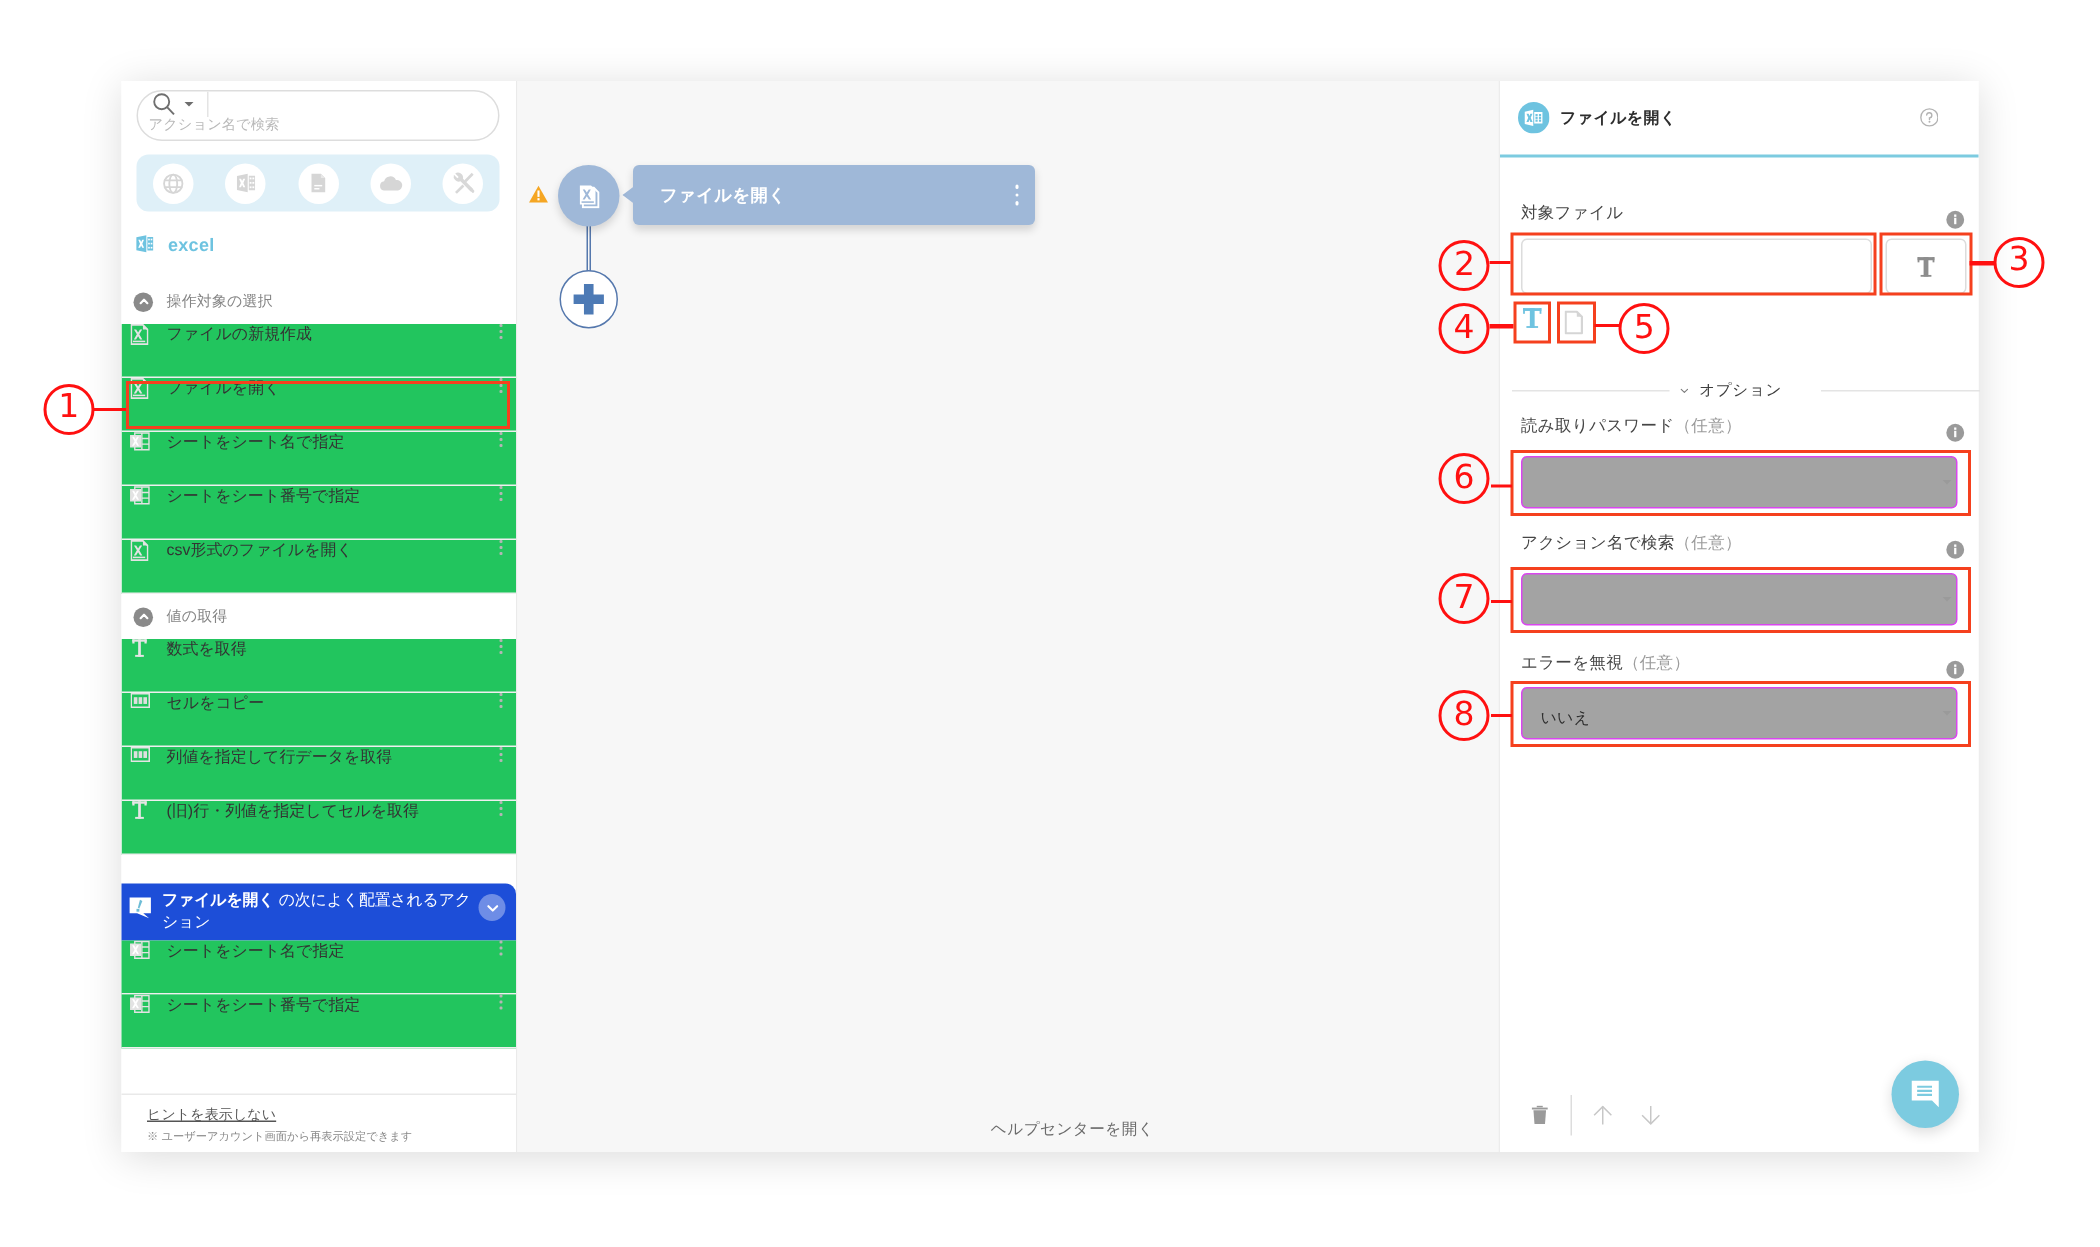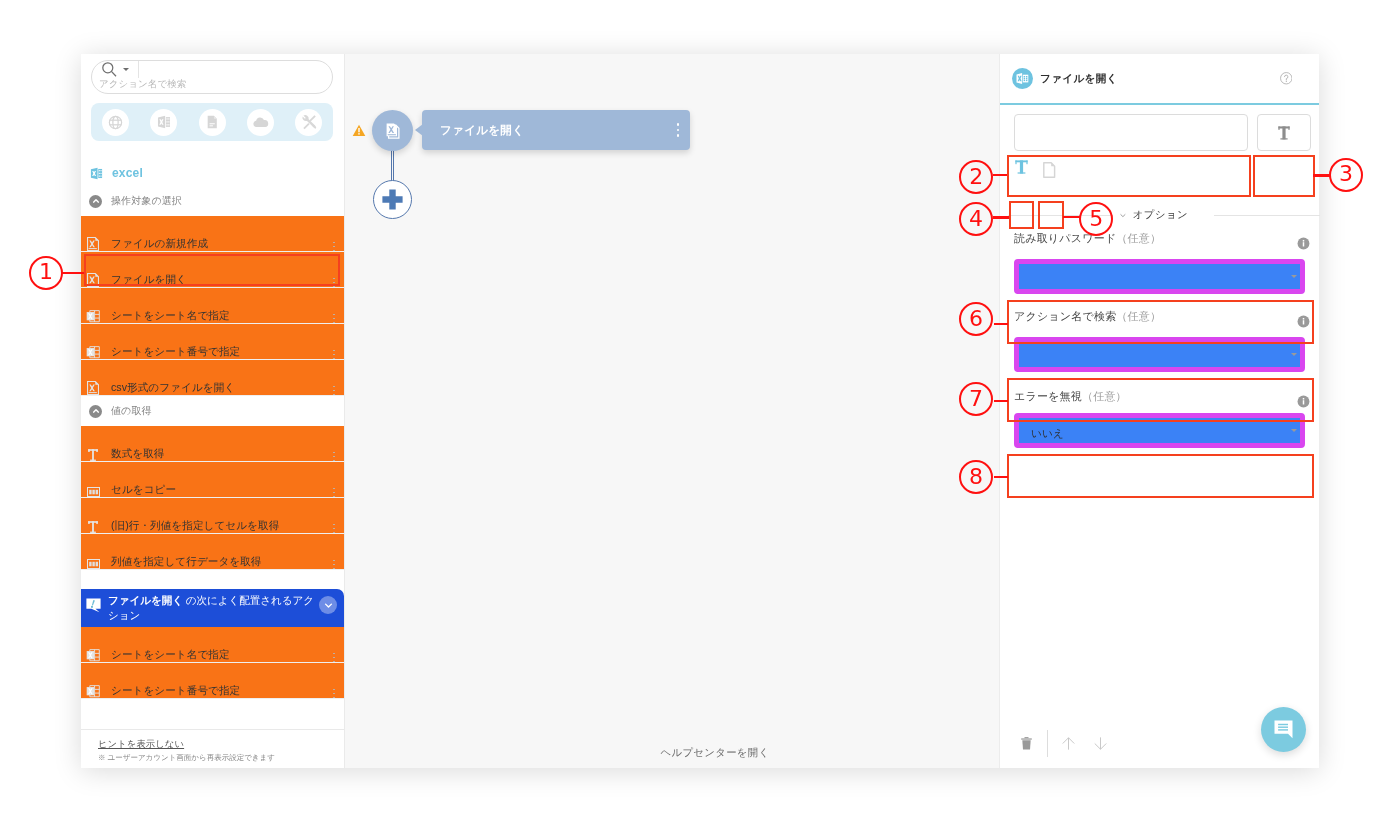"対象ファイル" div.f-label { html: none -> <div> <span>対象ファイル</span> <span></span> <span> <svg> <circle></circle> <rect></rect> <rect></rect> </svg> </span> </div> }
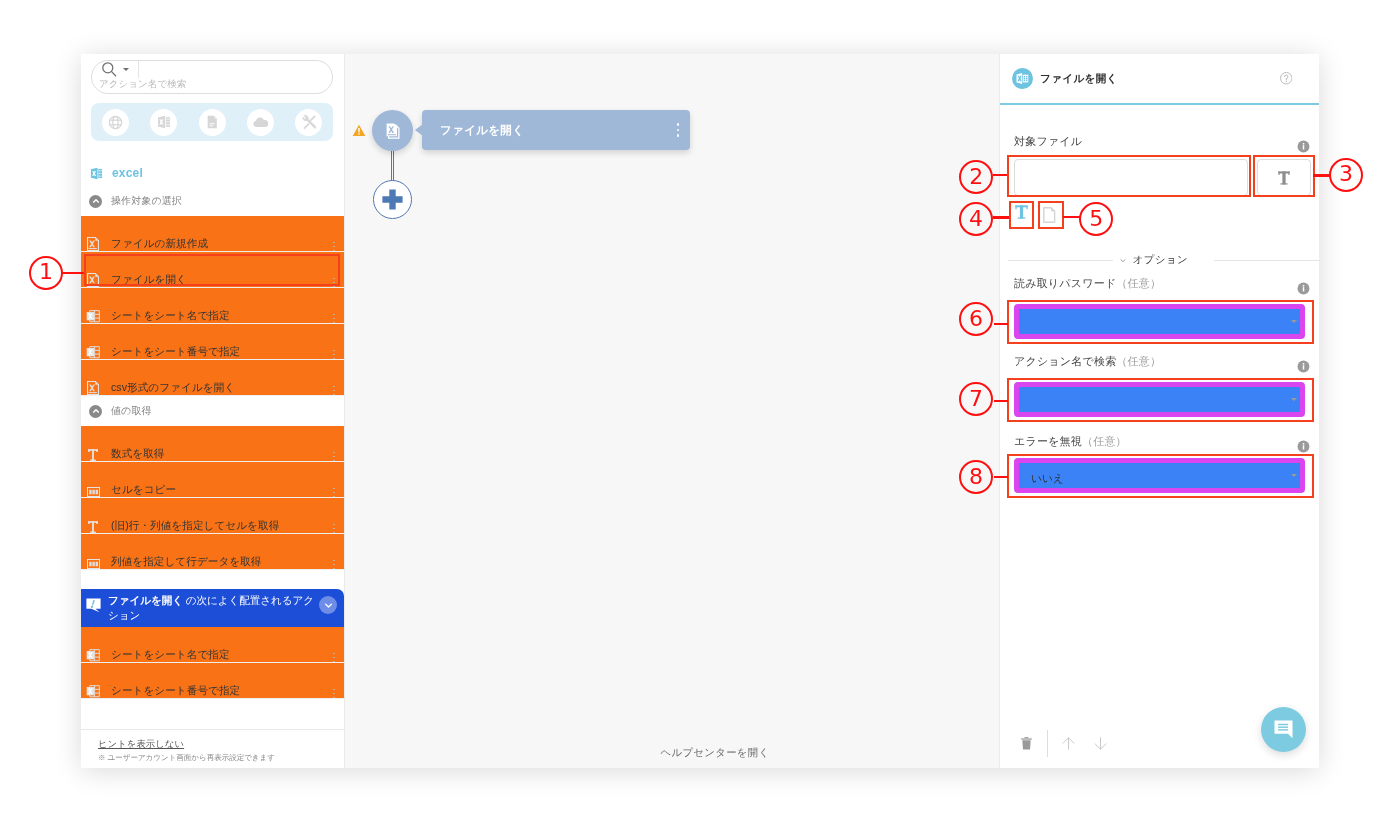"excel" .cur-cat { align-items: flex-end -> flex-start }
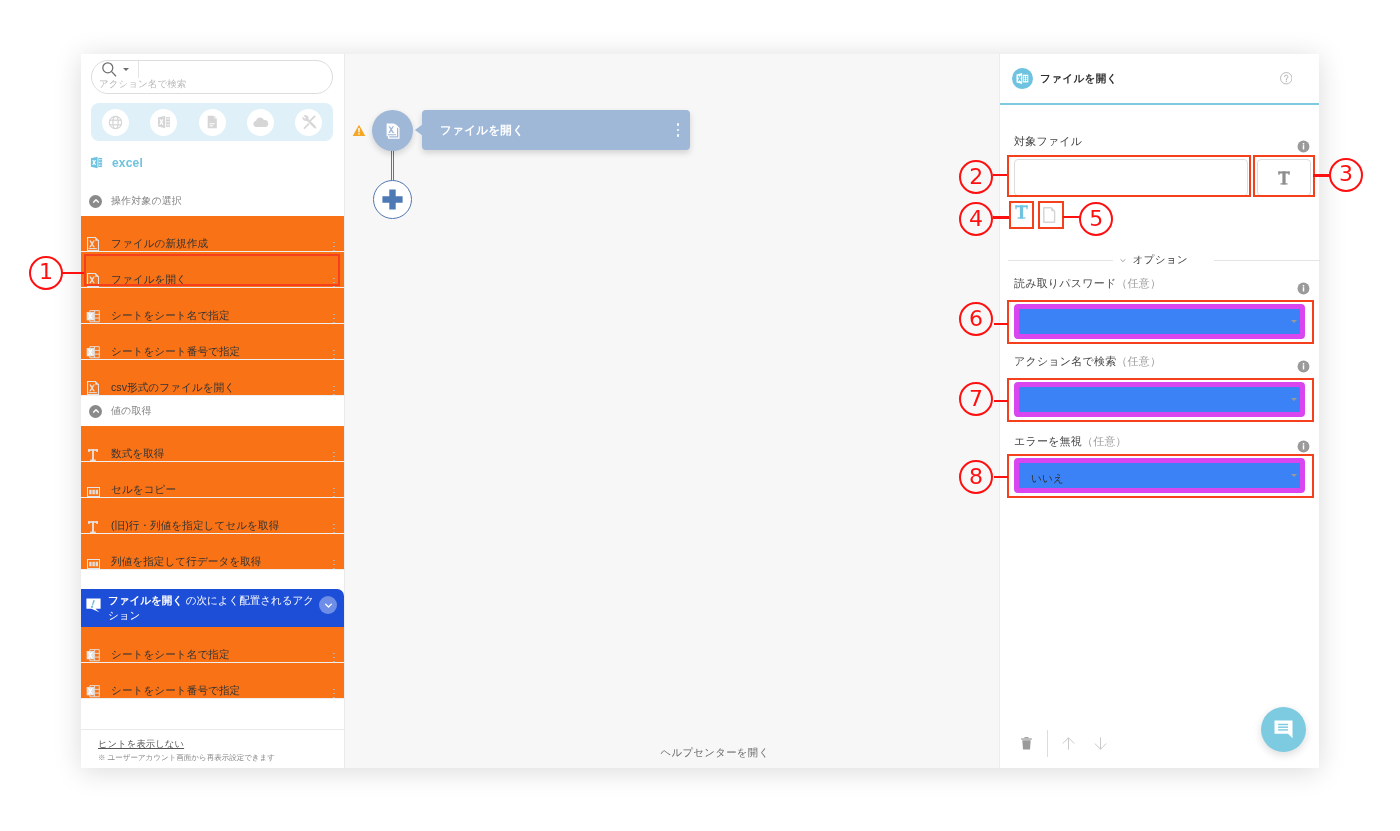"ファイルの新規作成" .row { align-items: flex-end -> flex-start; background: #f97316 -> #22c55e }
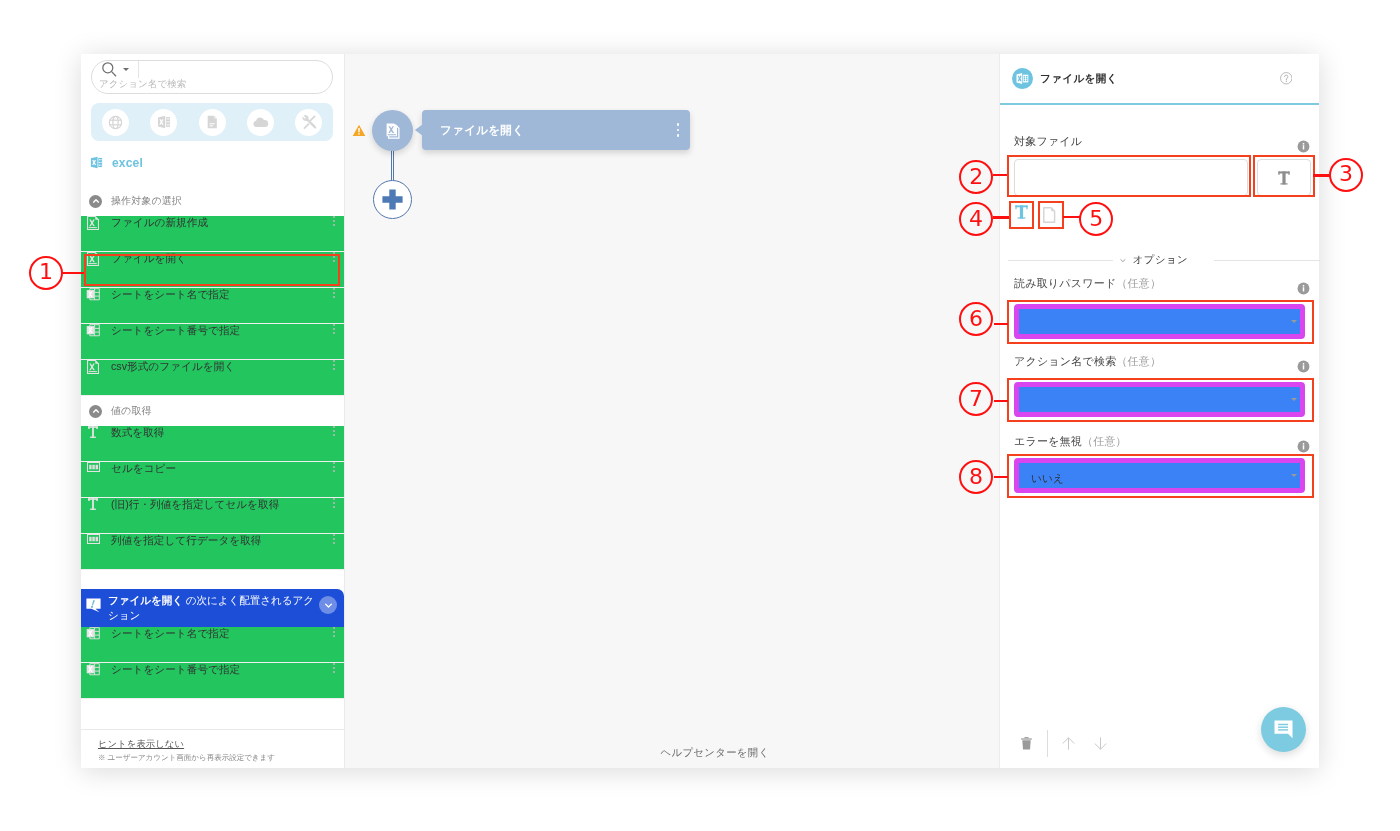"いいえ" .sel { background: #3b82f6 -> #a3a3a3; border: 5px solid #d946ef -> 1px solid #d946ef }
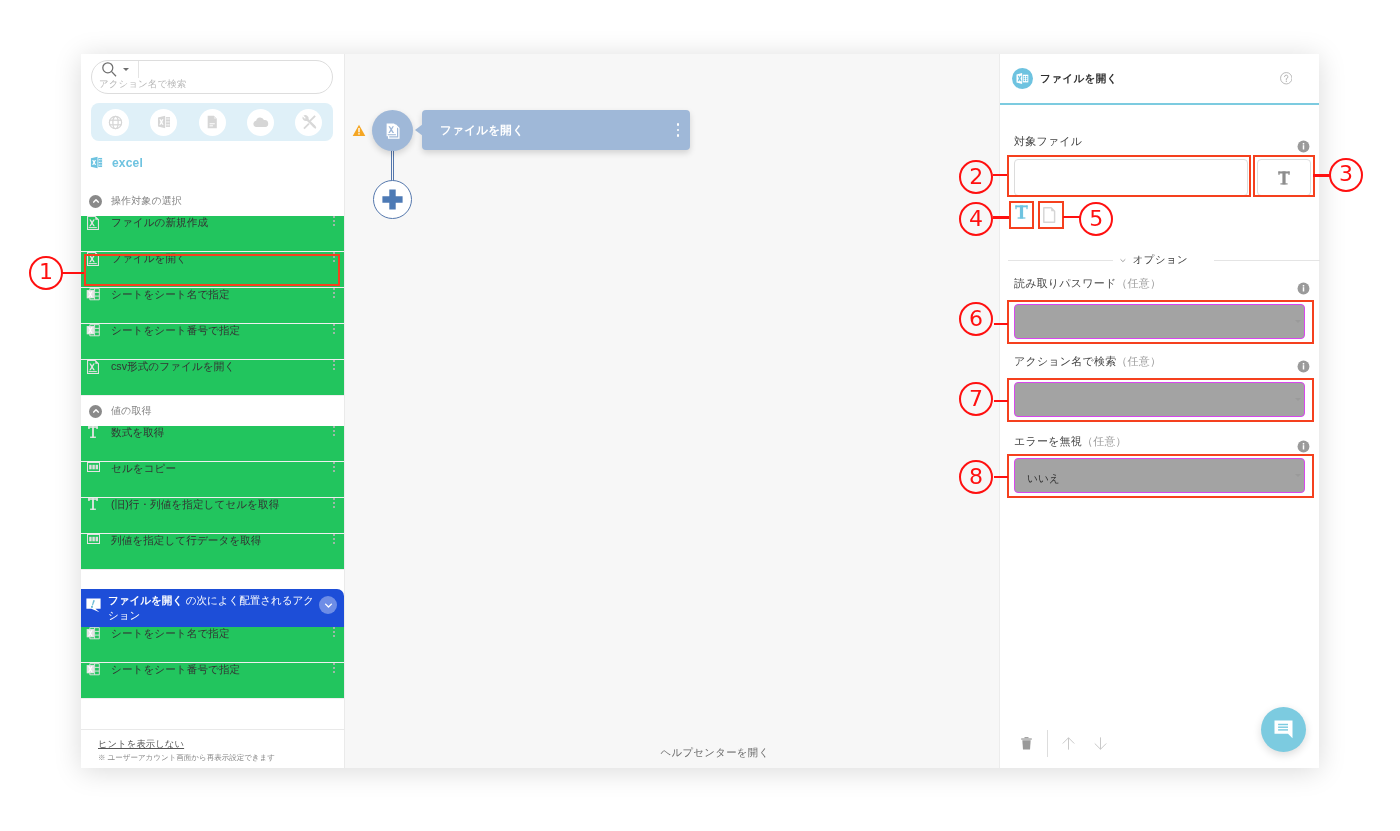"(旧)行・列値を指定してセルを取得" div.row { order: before "列値を指定して行データを取得" -> after "列値を指定して行データを取得" }
